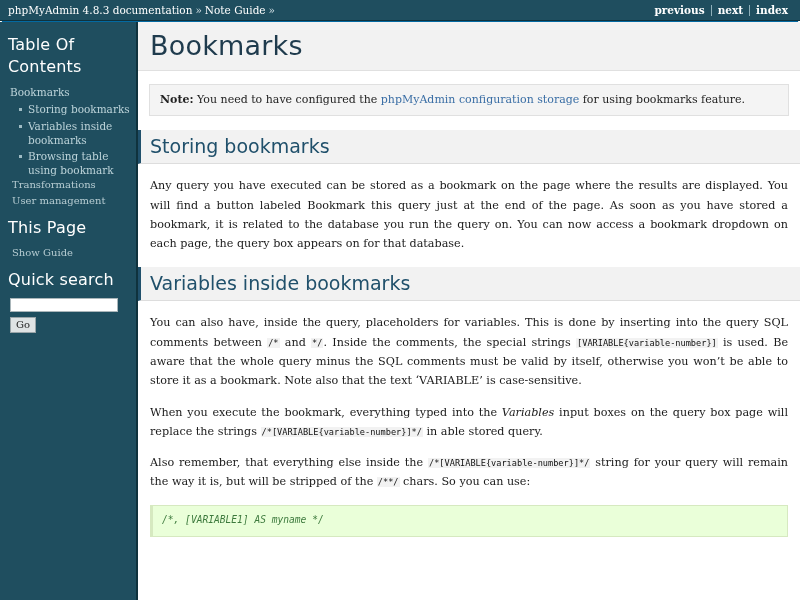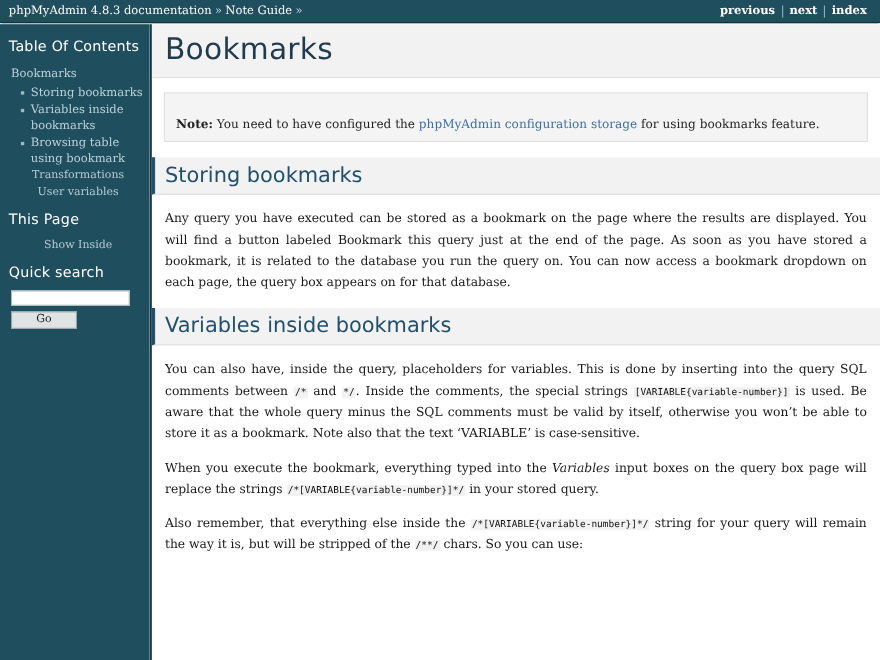"phpMyAdmin 4.8.3 documentation" #page { background: #fde047 -> #0369a1 }
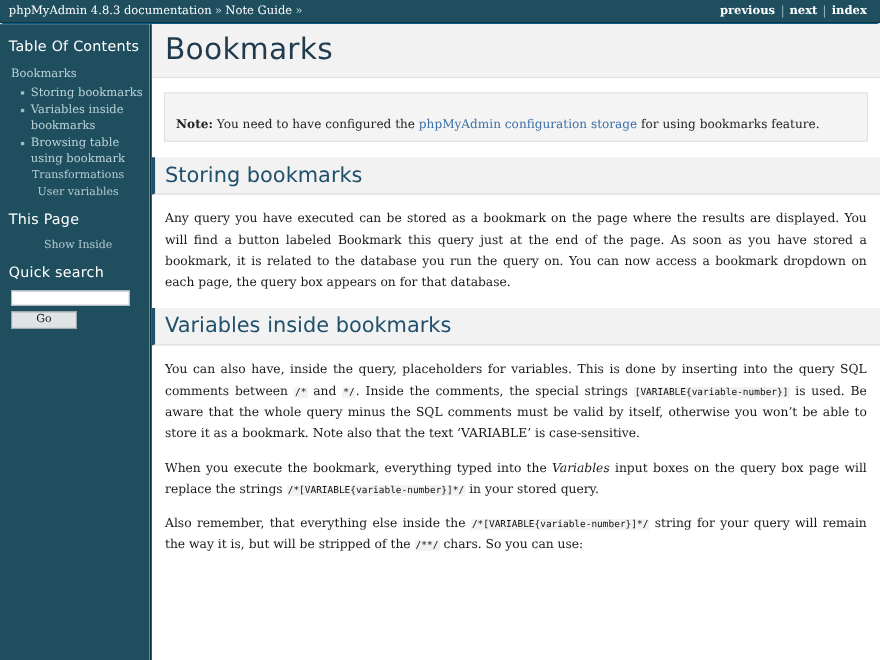"Table Of Contents" .sb-head { font-size: 13px -> 16px }
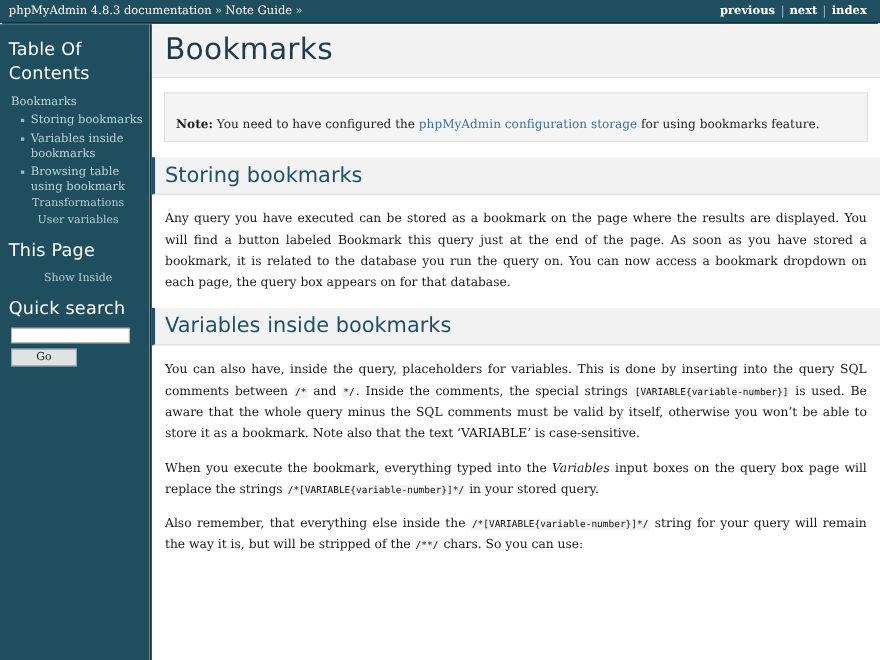"Note: You need to have" .note-box { padding: 20px 10px 8px 10px -> 7px 10px 8px 10px }
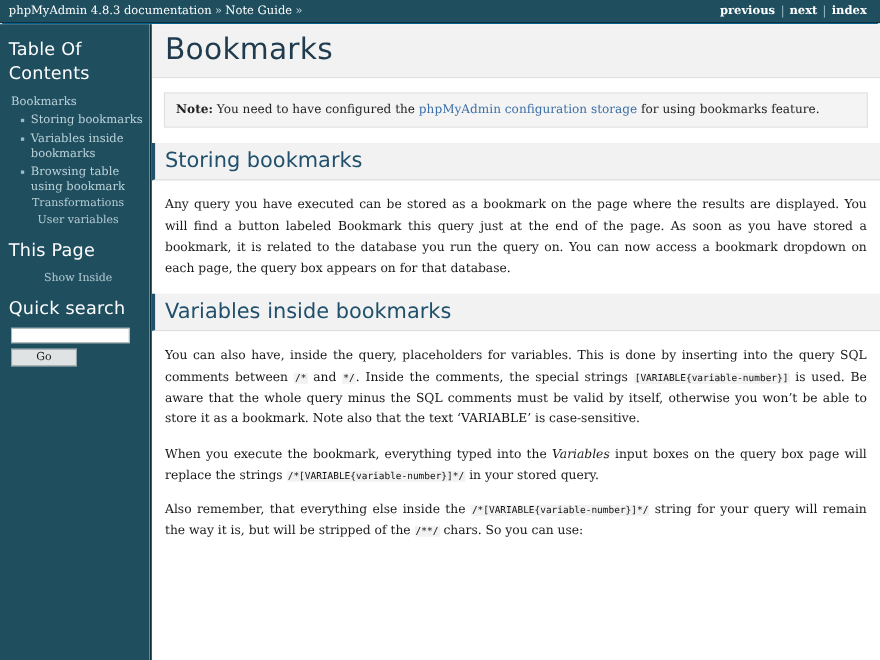"Transformations" .sb-topic-link { text-align: center -> none }
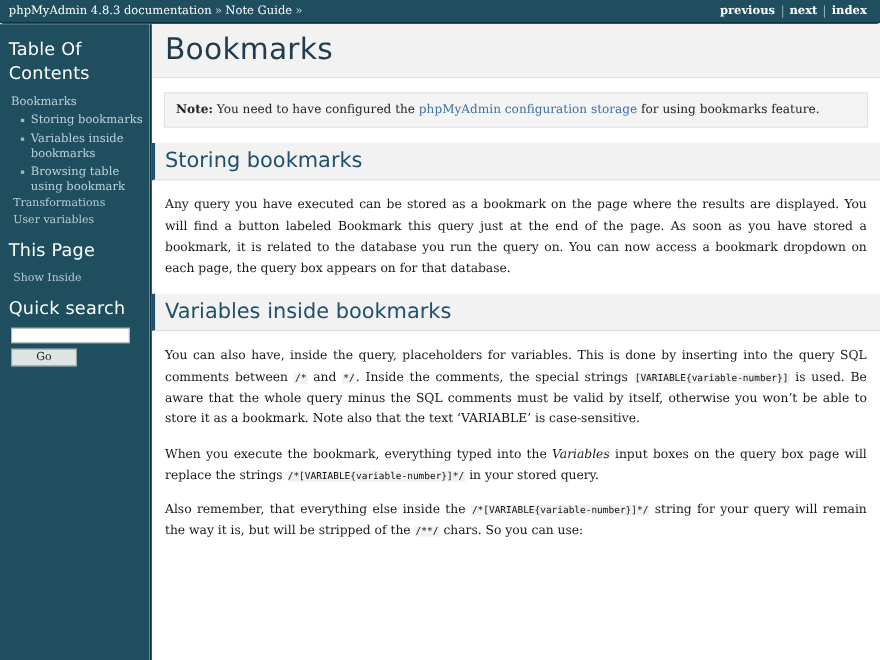"User variables" a.sb-topic-link { text: variables -> management }
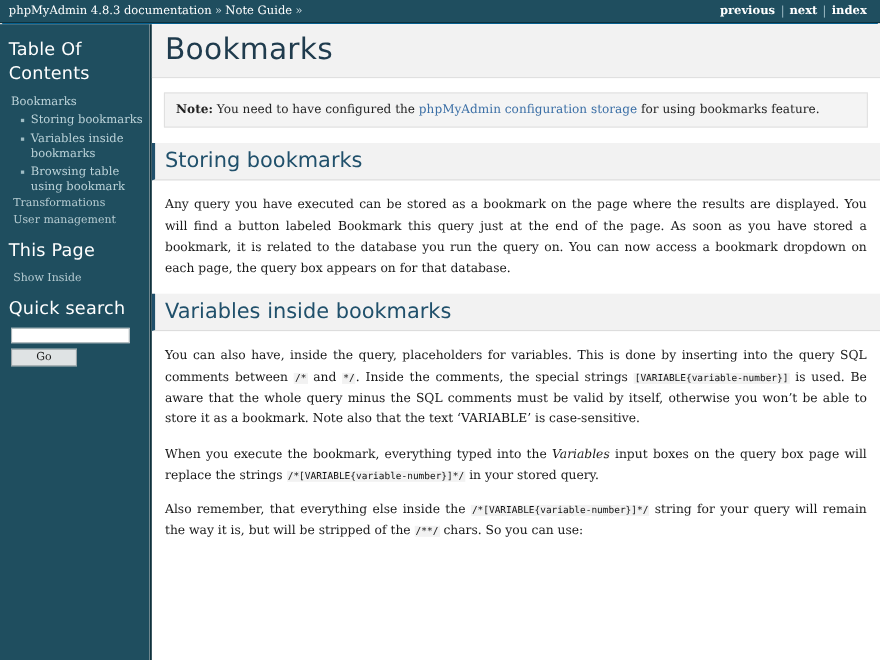"Show Inside" a.sb-topic-link { text: Inside -> Guide }
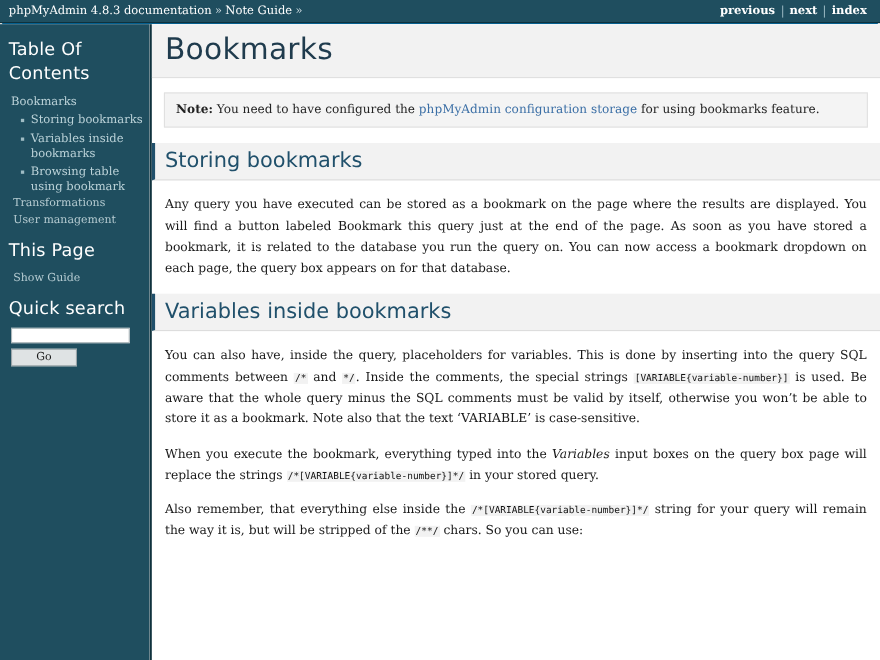"Go" .search-go { padding: 1px 22px -> 1px 5px }
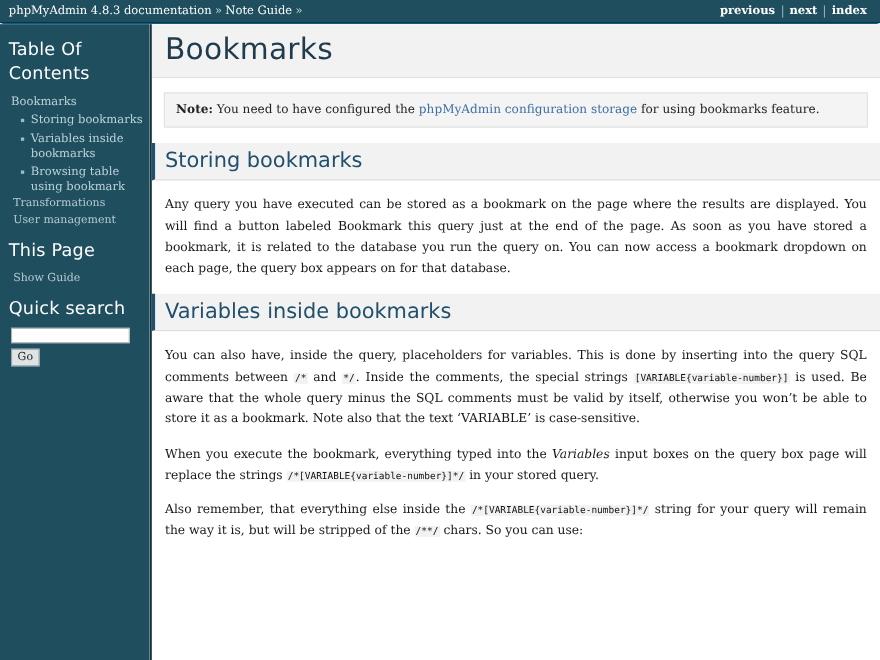"in your stored query." span { text: your -> able }
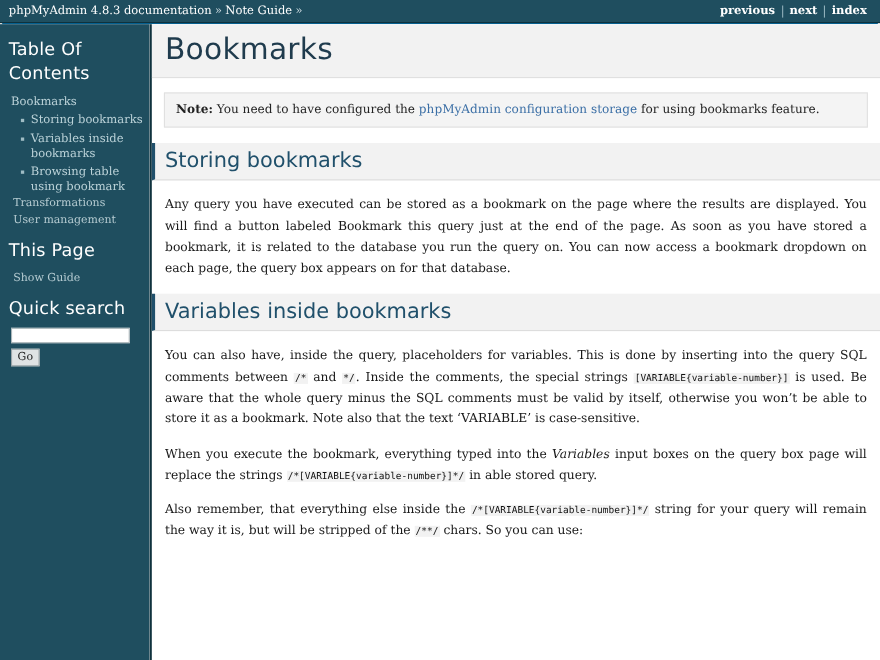"/*, [VARIABLE1] AS myname */" pre.code-block { html: none -> <pre>/*, [VARIABLE1] AS myname */</pre> }
